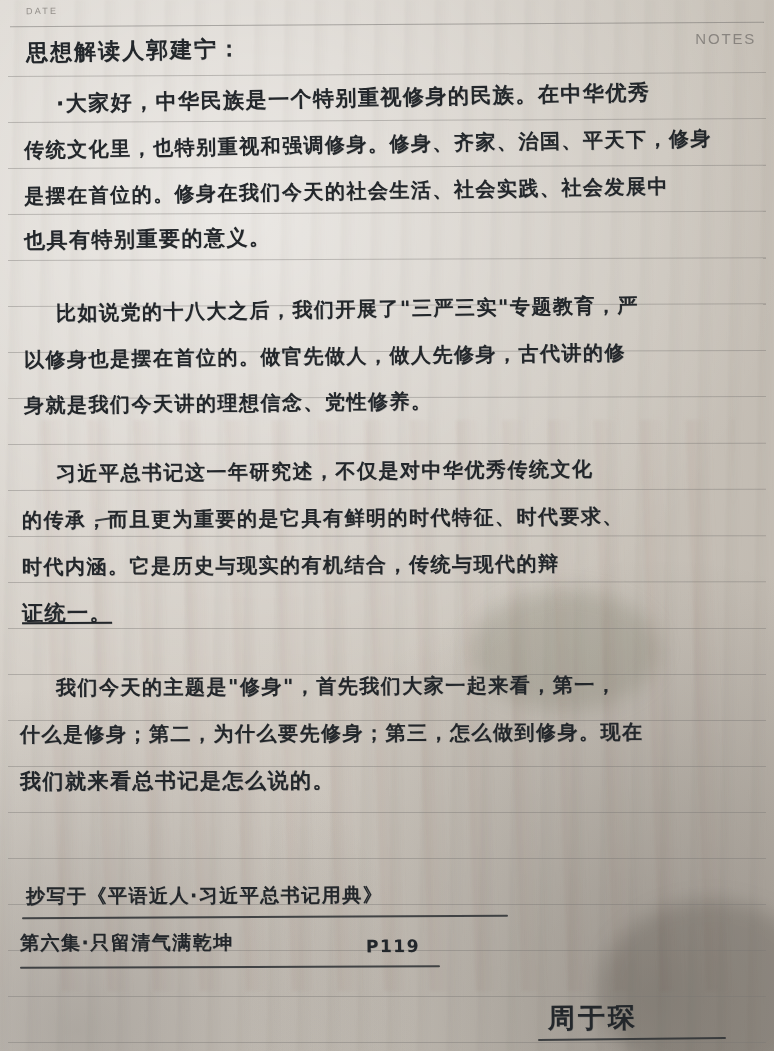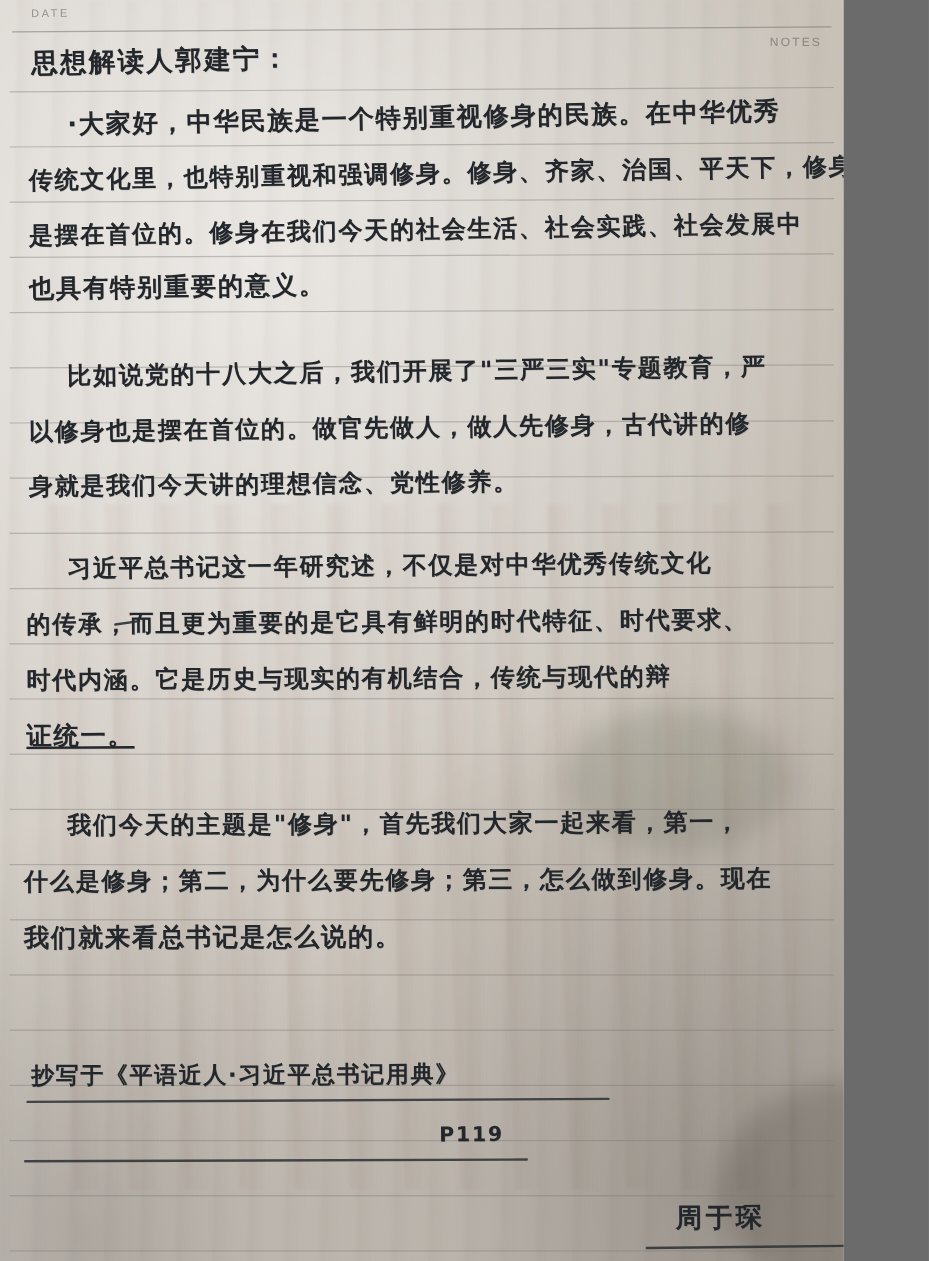"DATE" .page { width: 703px -> 774px }
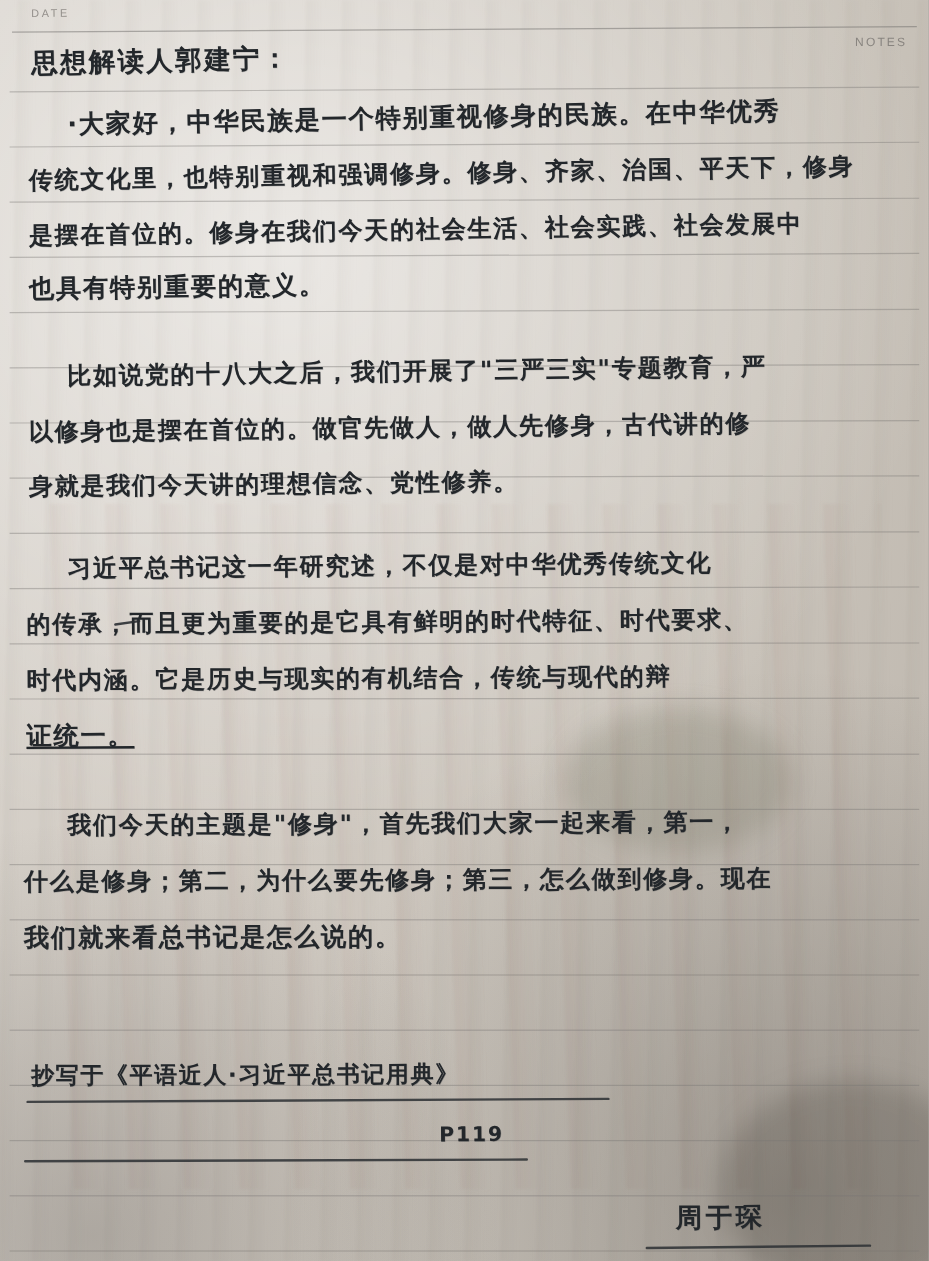"NOTES" .hdr-notes { font-size: 10px -> 15px }
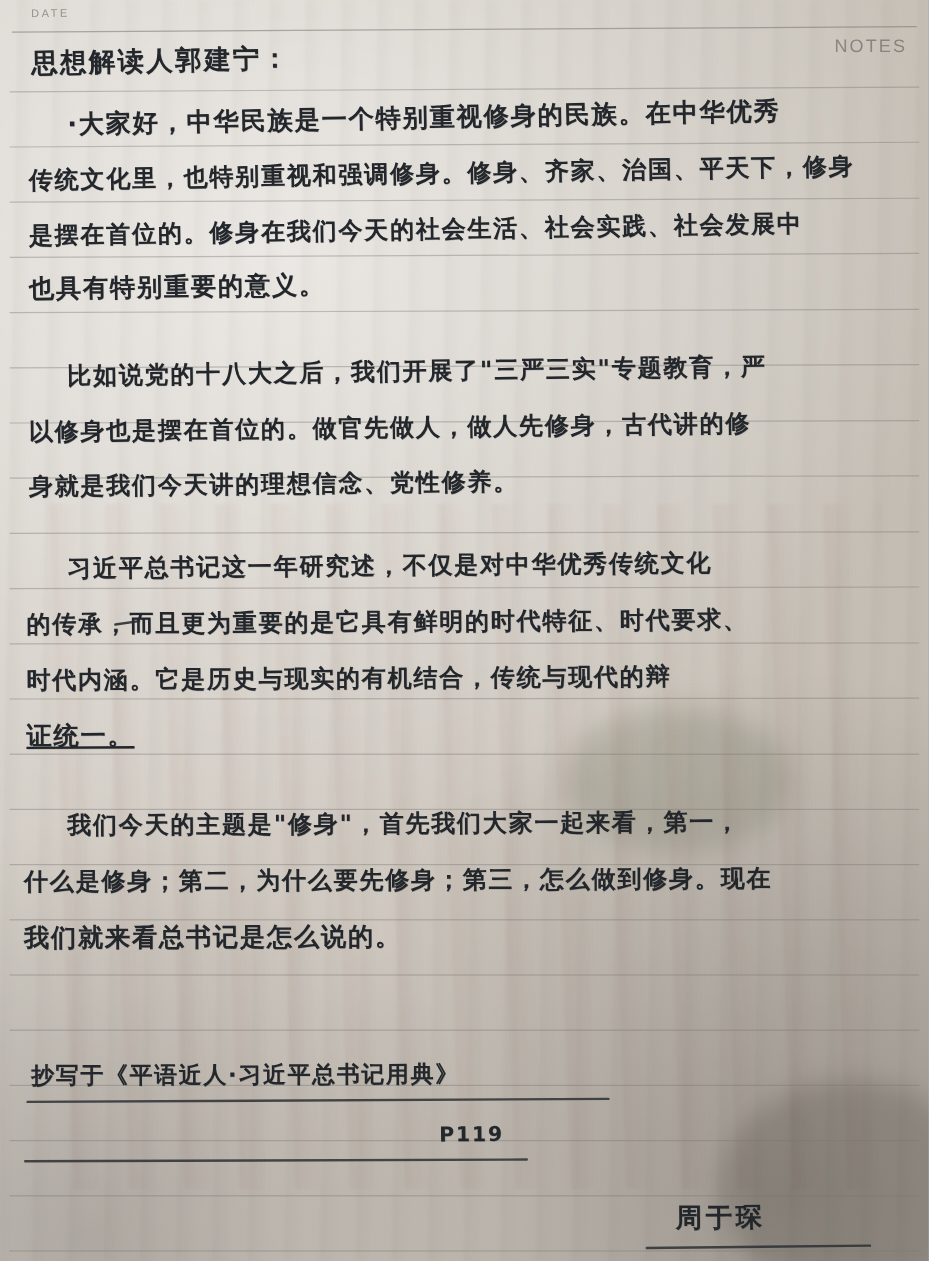"第六集·只留清气满乾坤" div.hw { html: none -> <div>第六集·只留清气满乾坤</div> }
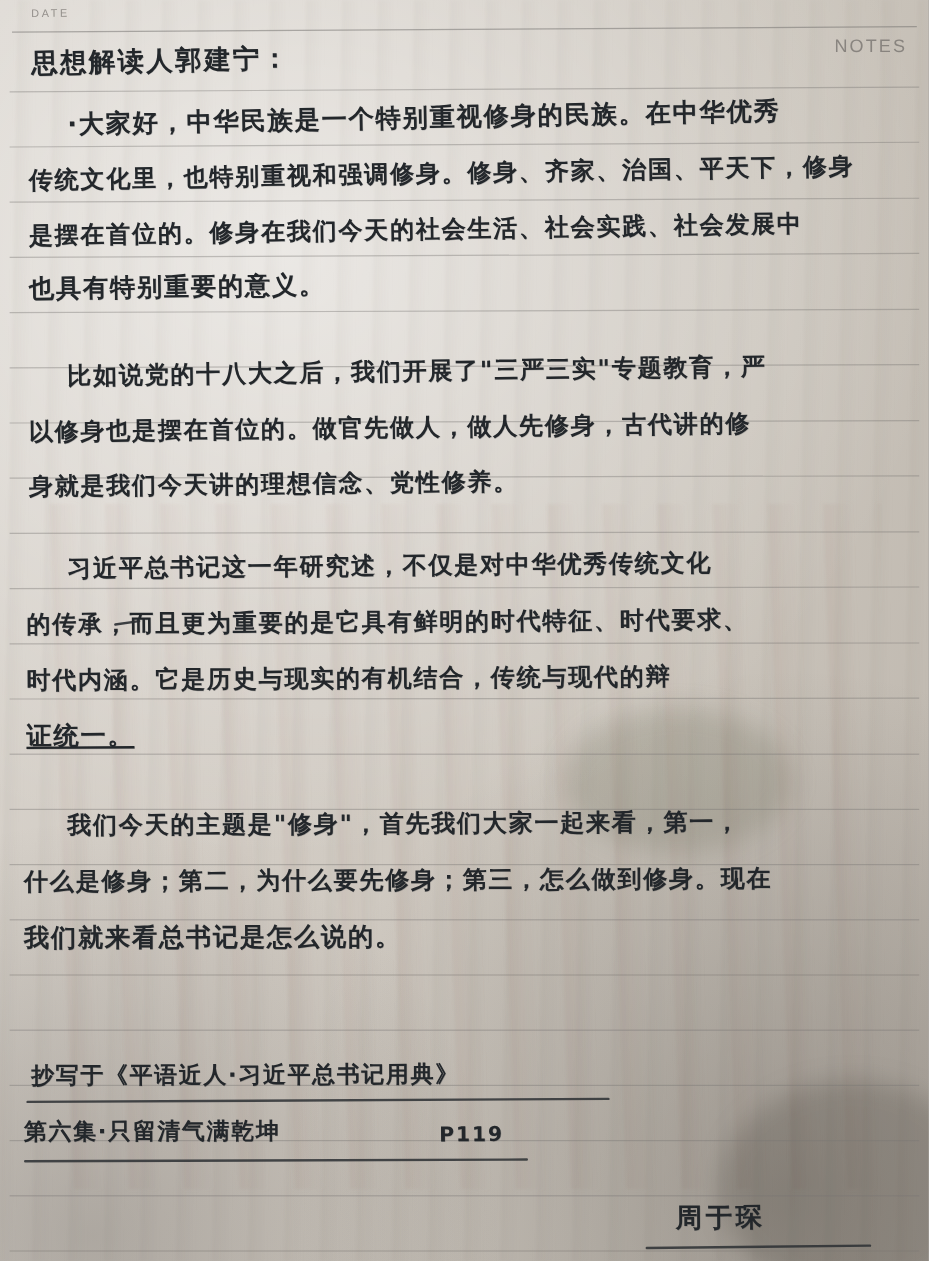"周于琛" .sig { font-size: 22px -> 27px; margin-left: 15px -> none }
